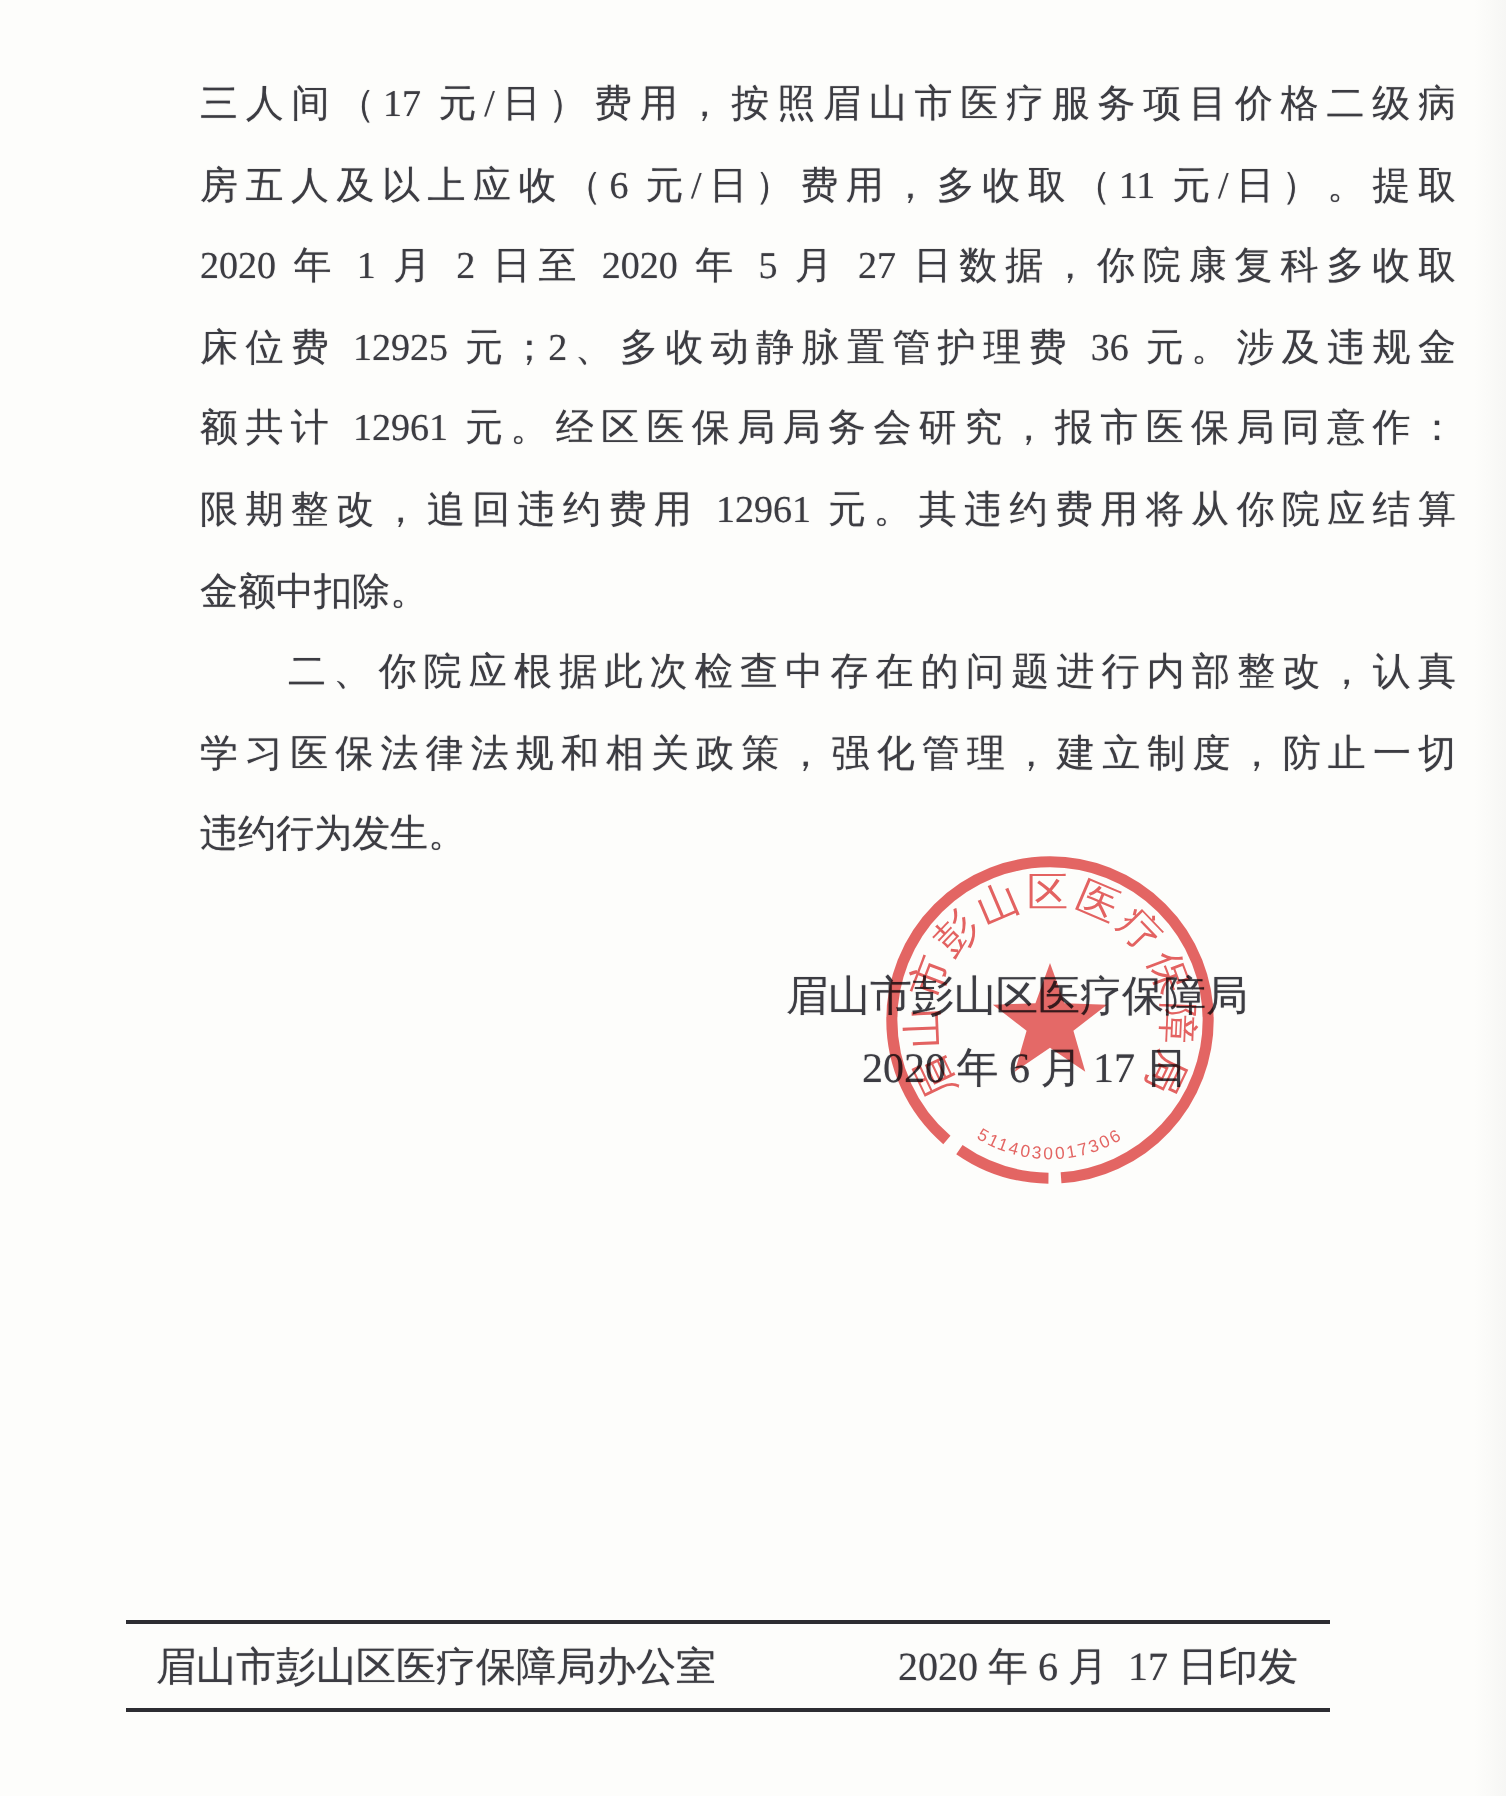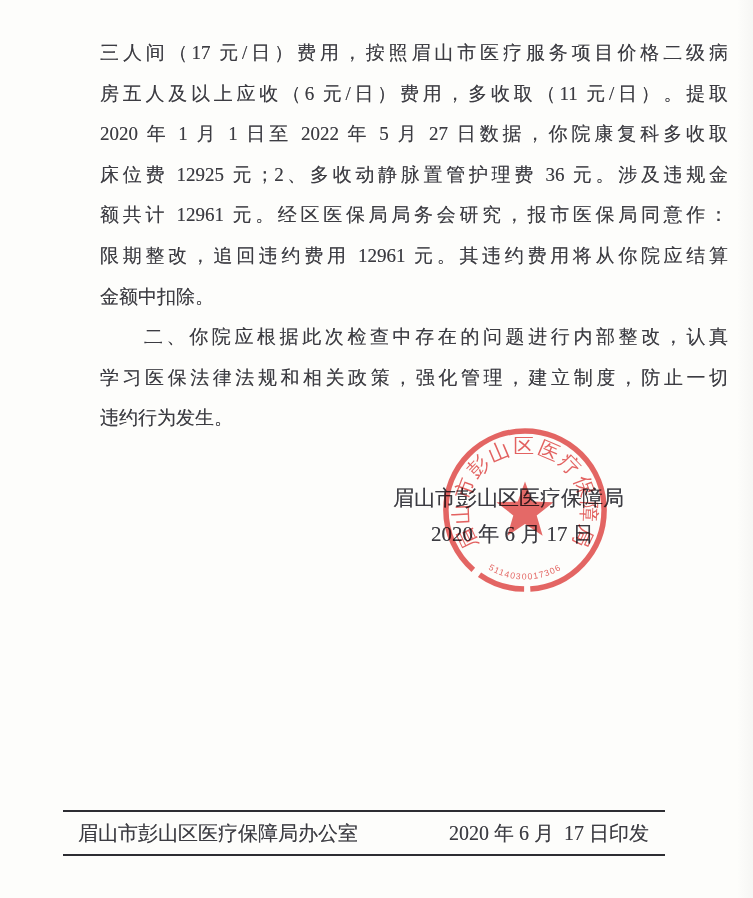"2020 年 1 月 1" div.line { text: 1 日至 2022 -> 2 日至 2020 }
